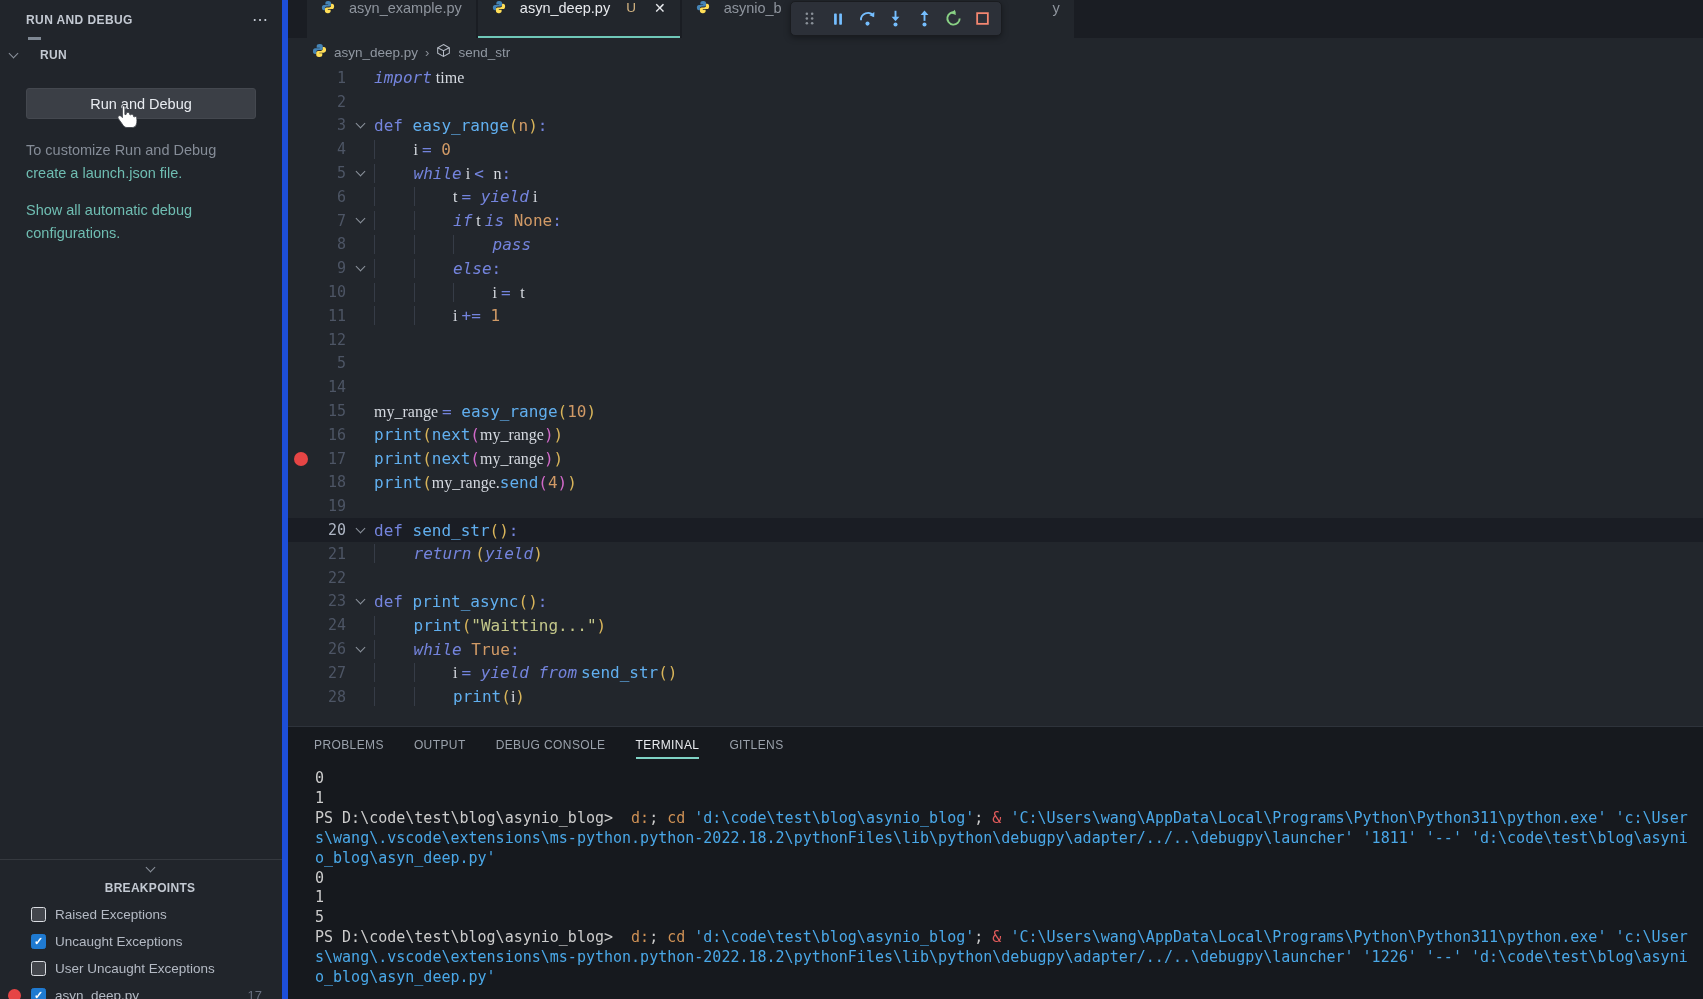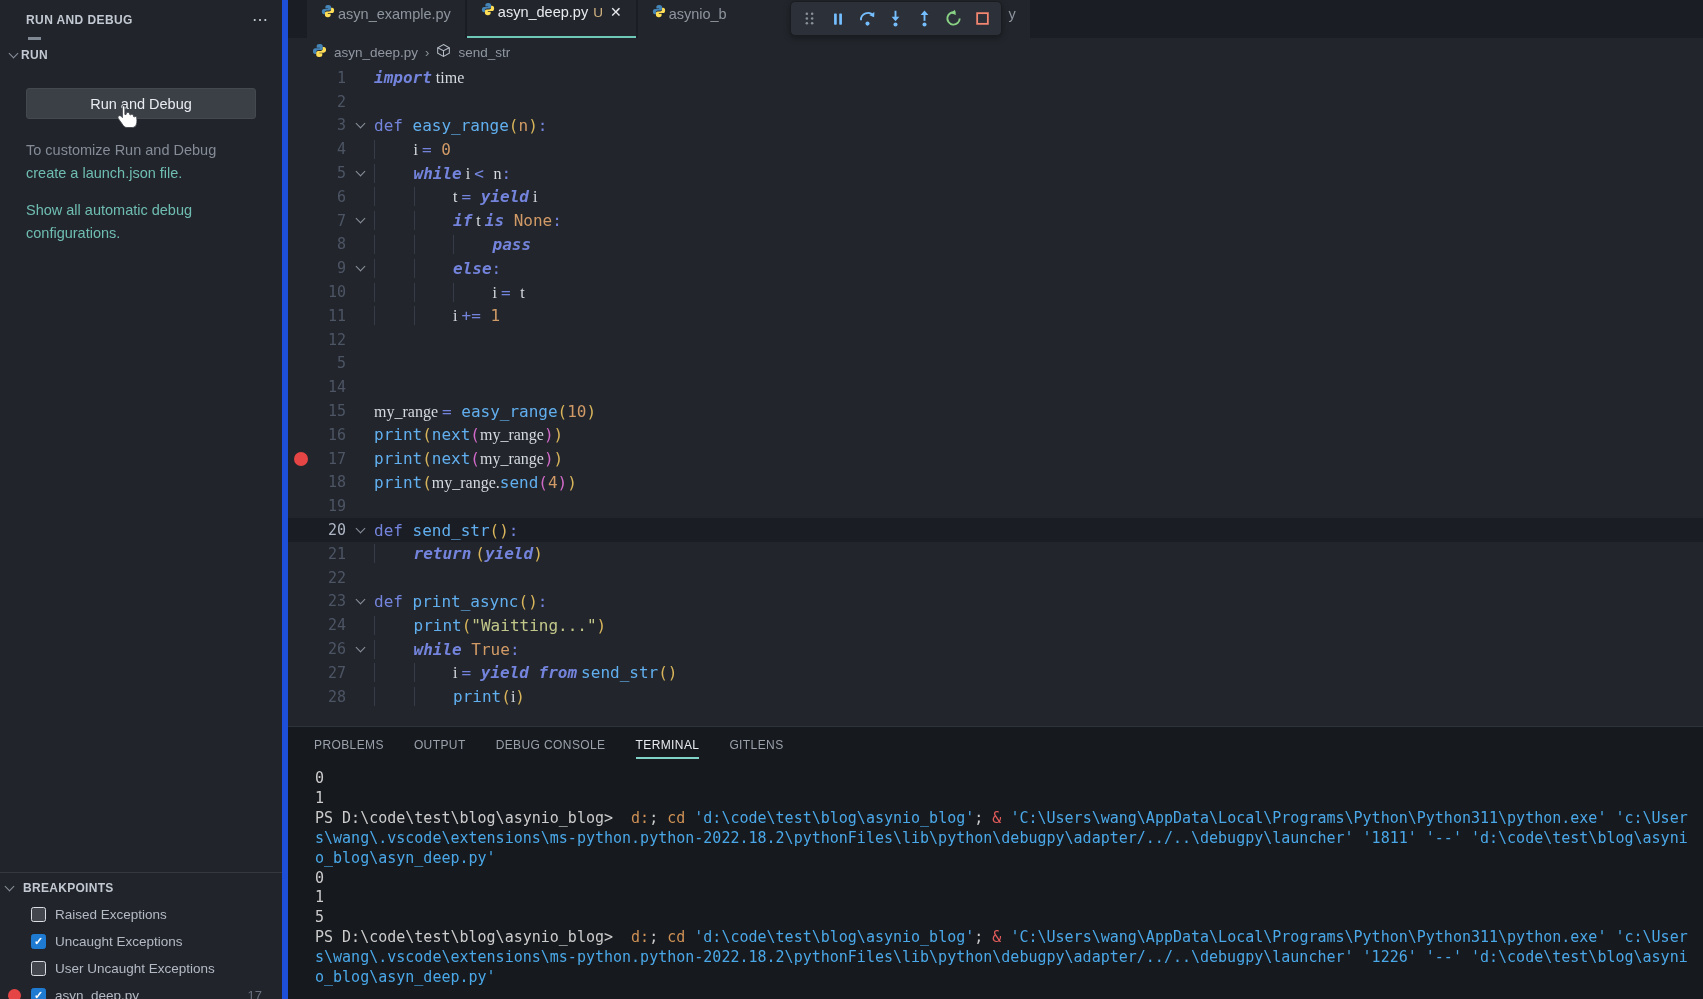"asyn_example.py" .tab { align-items: flex-end -> flex-start; gap: 3px -> 14px; padding: 16px 14px -> 0 14px }
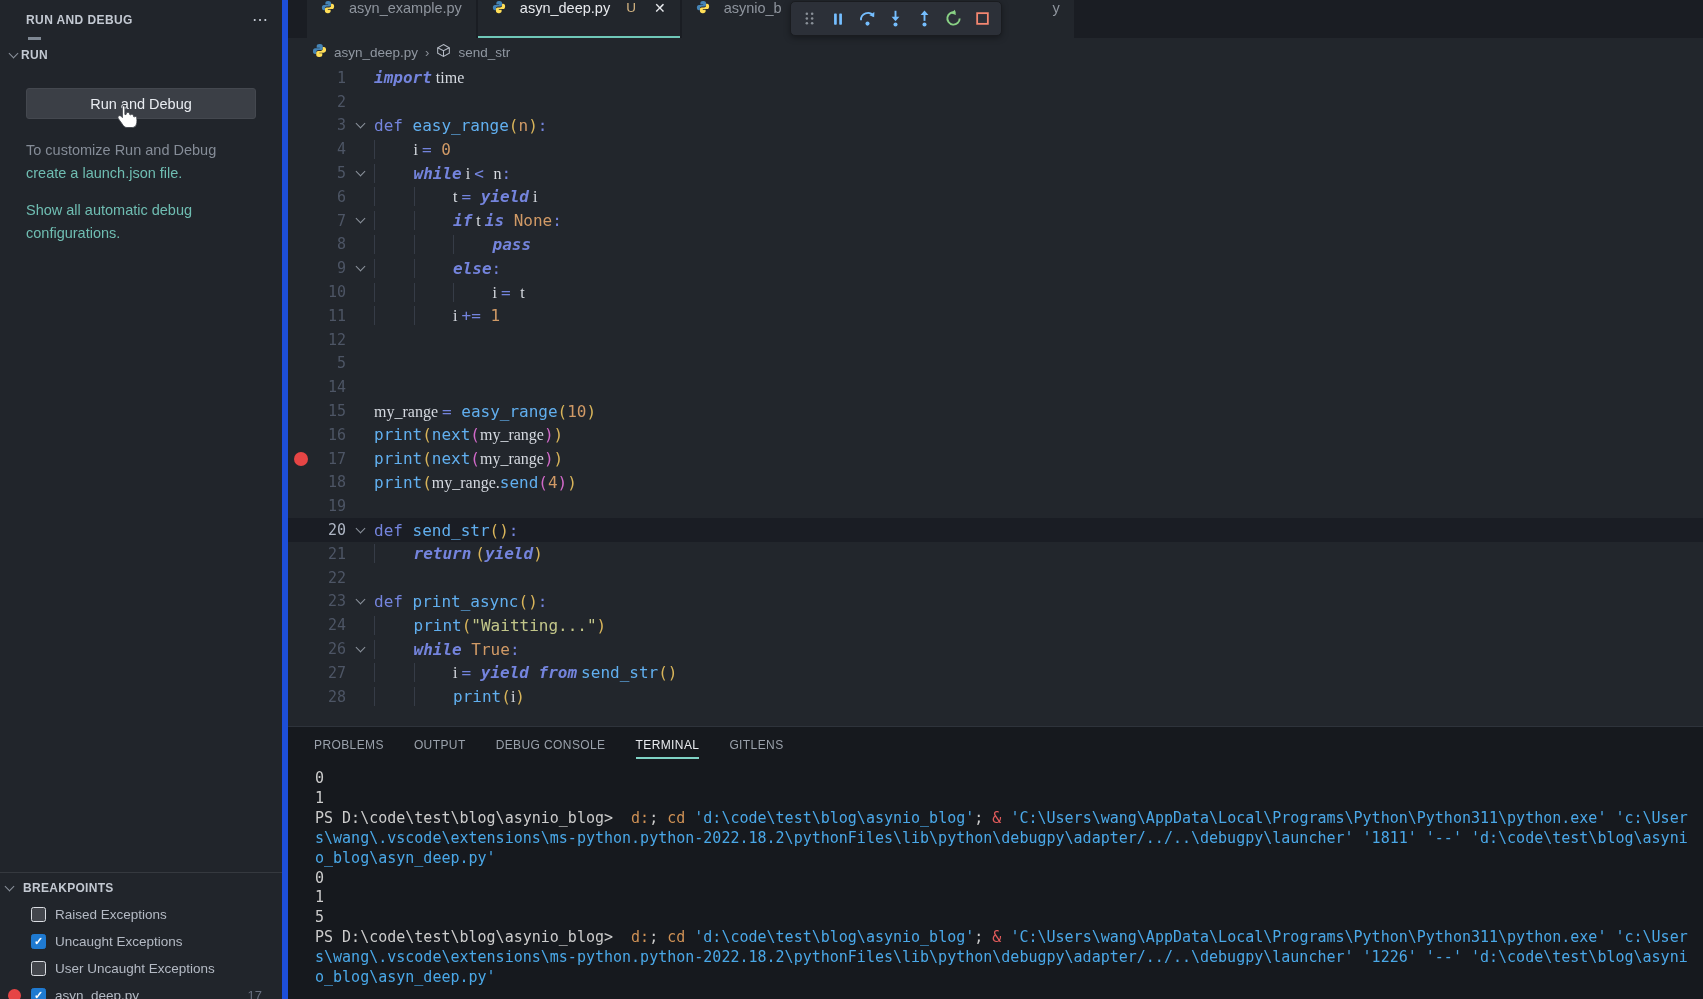"RUN" .sb-run-head { gap: 4px -> 23px }
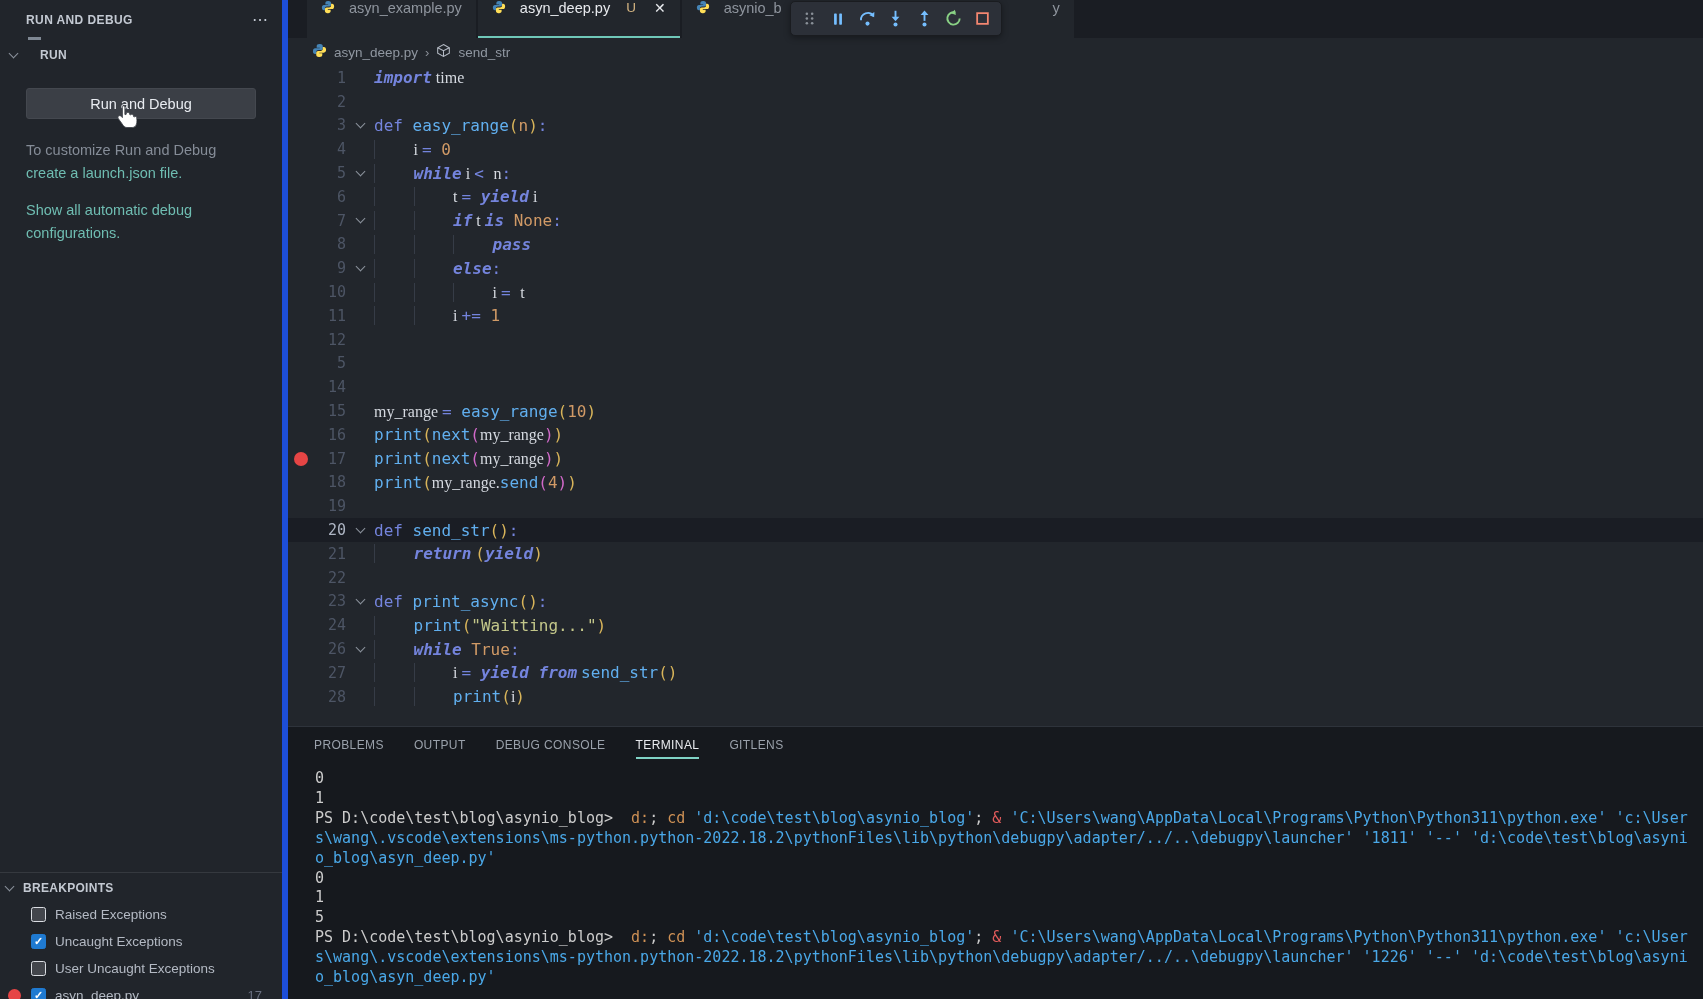"import" .tk-kw { font-weight: bold -> none }
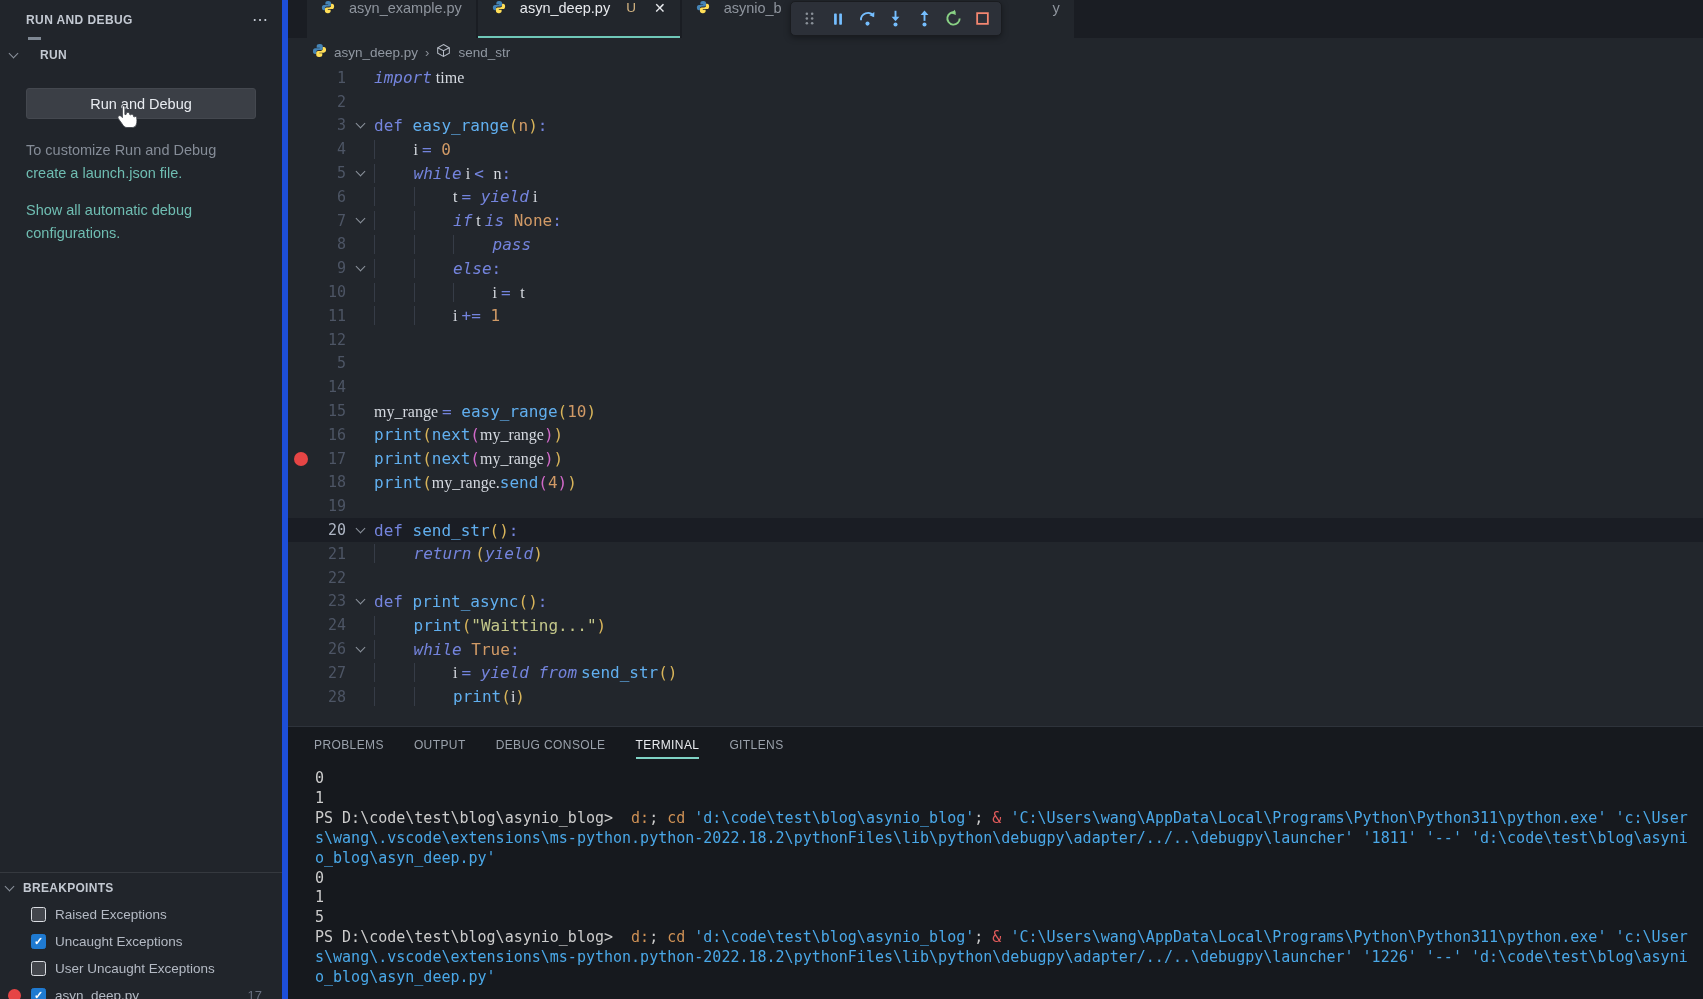"BREAKPOINTS" .bp-head { flex-direction: none -> column; padding: 8px 0 6px 6px -> 8px 0 6px 12px }
